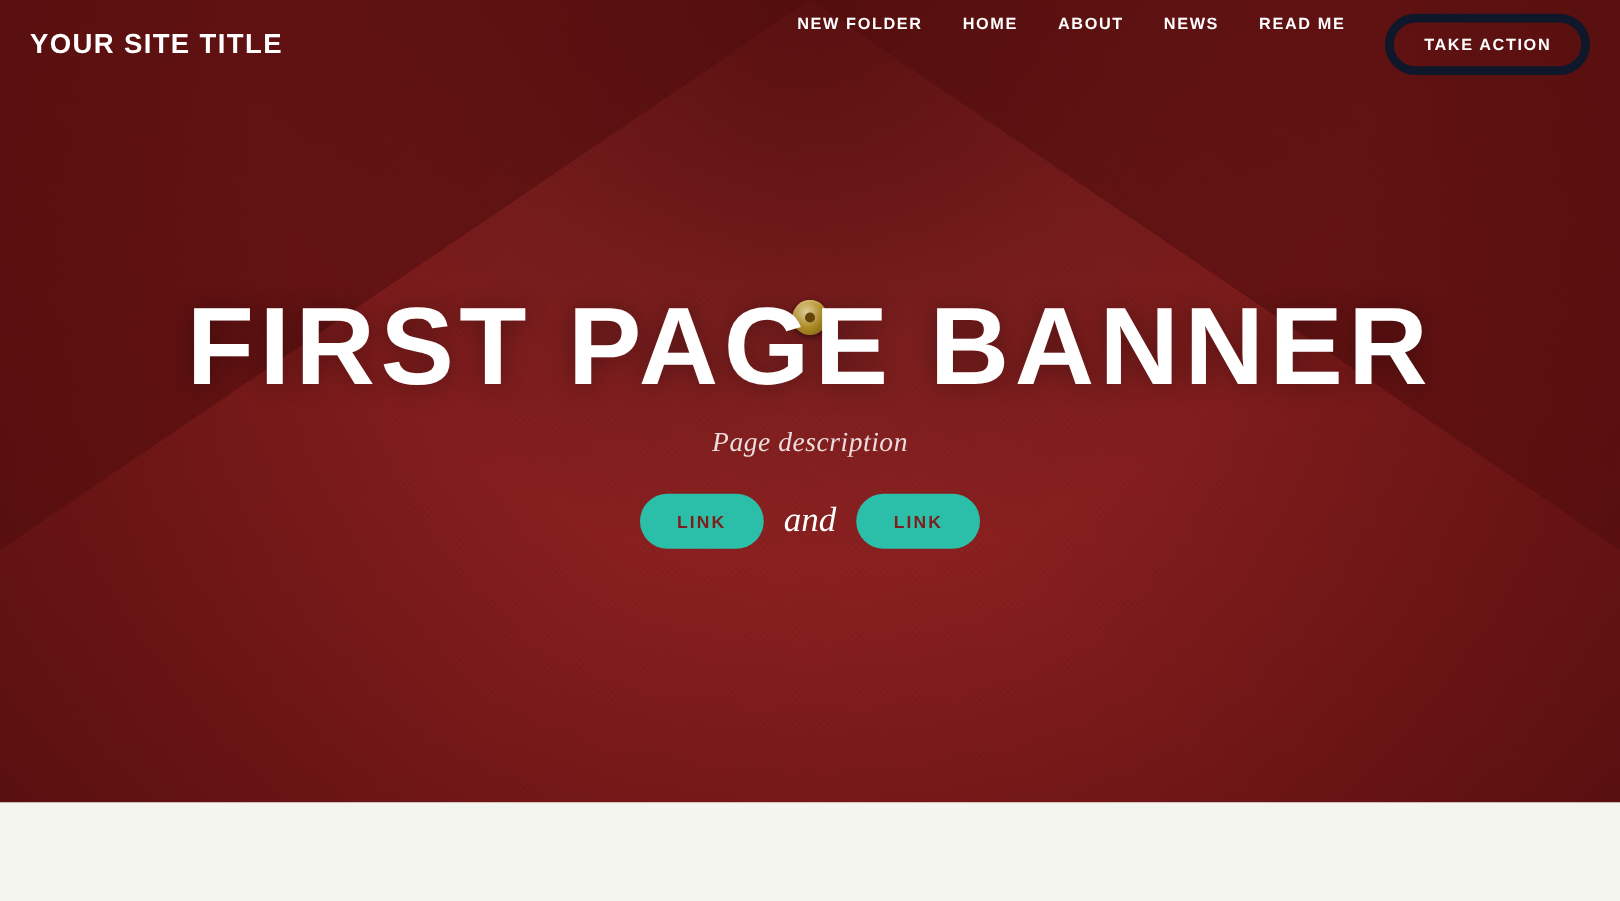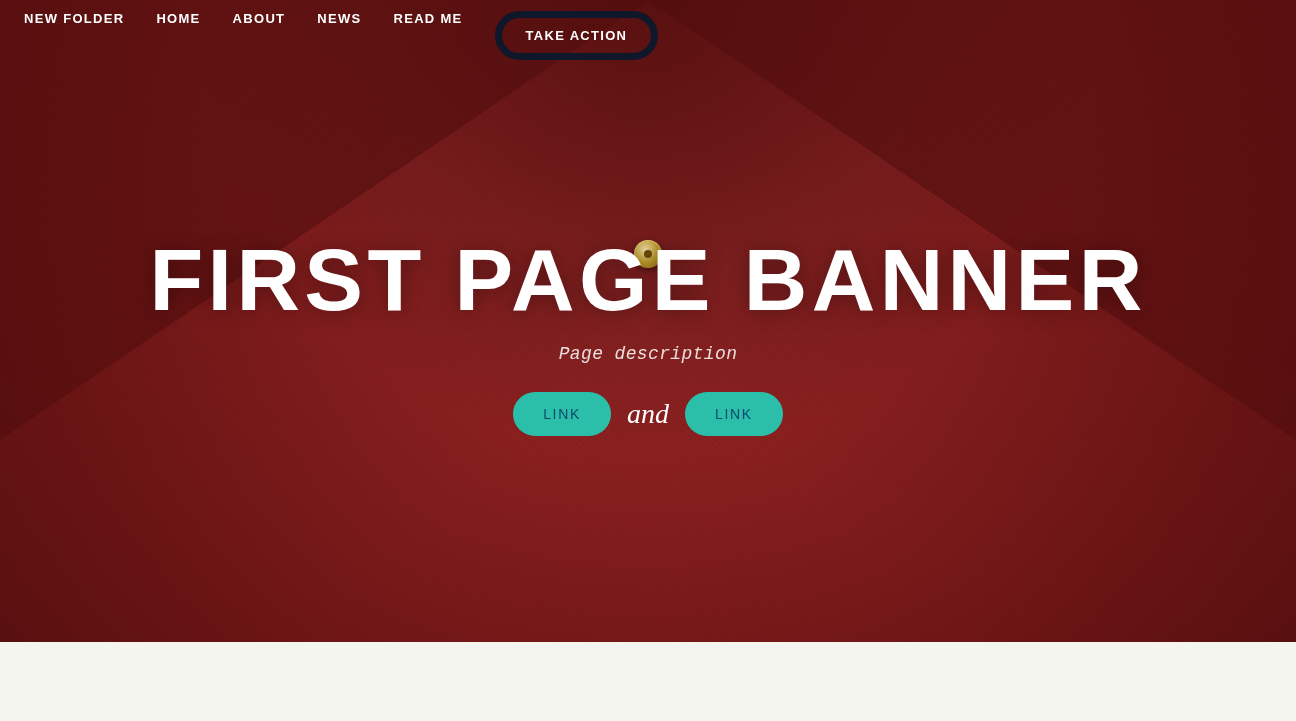"YOUR SITE TITLE" div.site-title { html: none -> <div>YOUR SITE TITLE</div> }
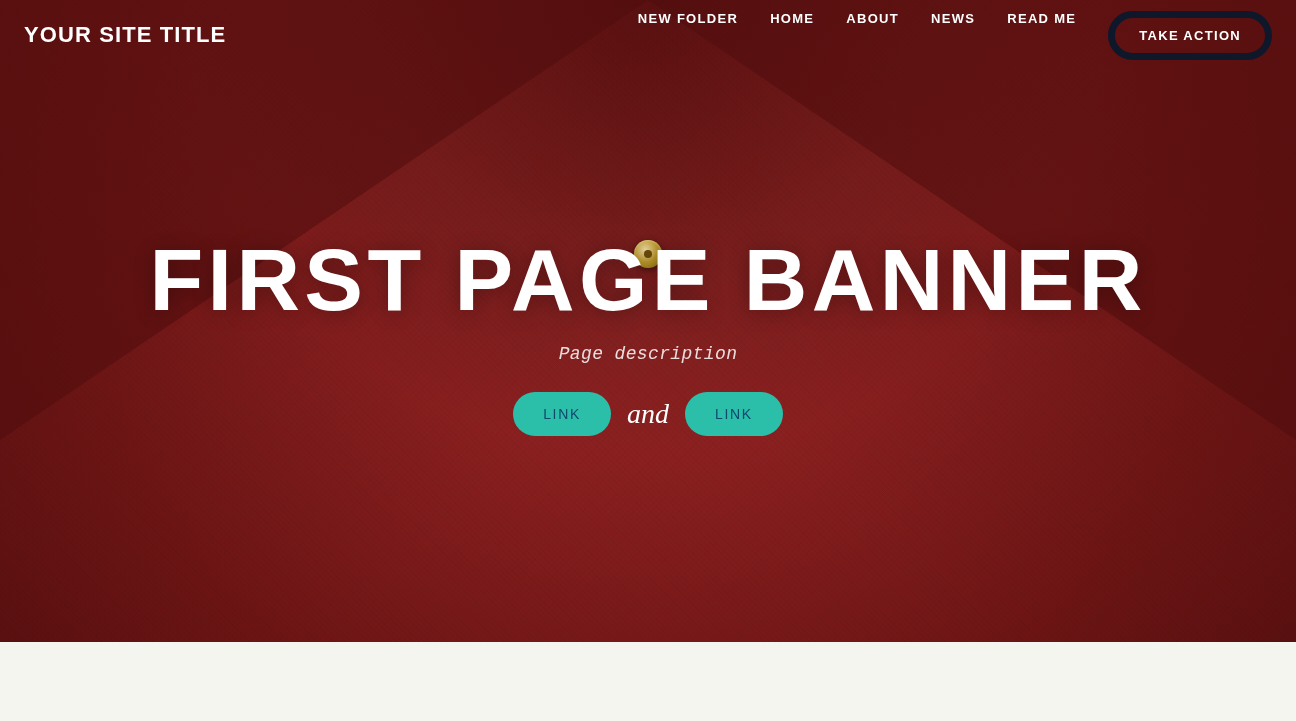"Page description" .banner-description { font-family: Liberation Mono, monospace -> Liberation Serif, serif; font-size: 18px -> 22px }
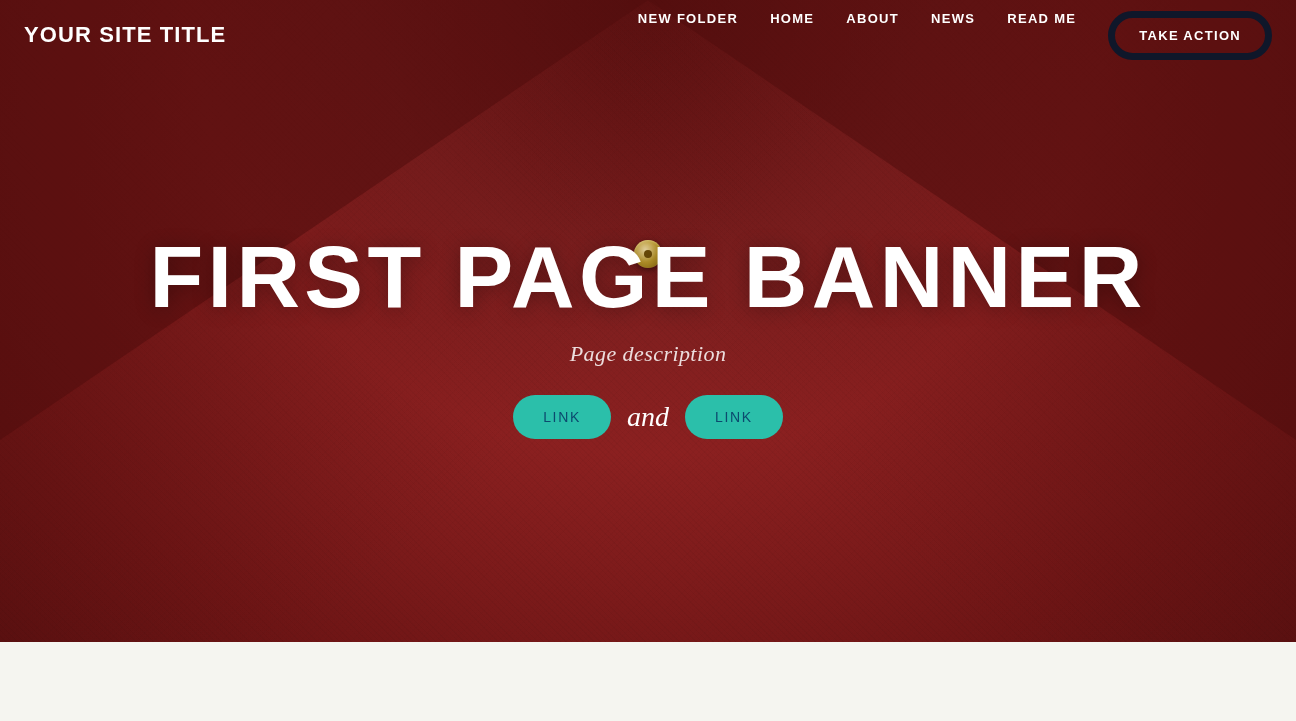"LINK" .hero-link-btn { color: #0c4a6e -> #7f1d1d; font-weight: 400 -> 700 }
